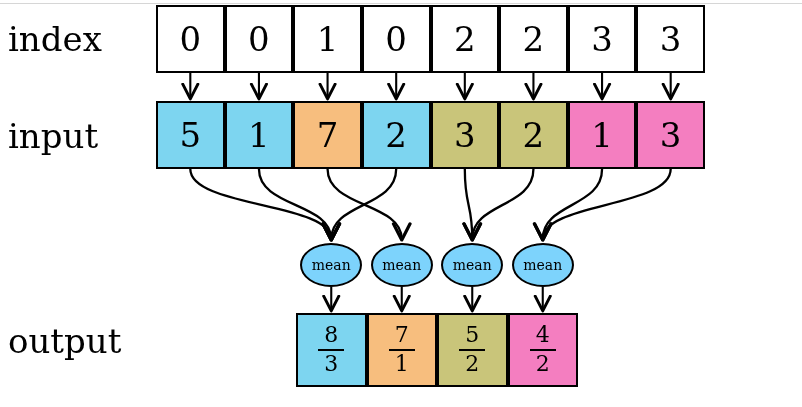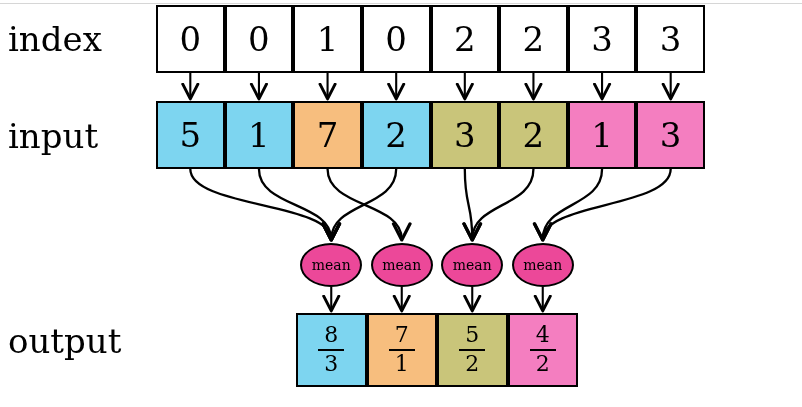"mean" .mean-node { background: #ec4899 -> #7dd3fc }
